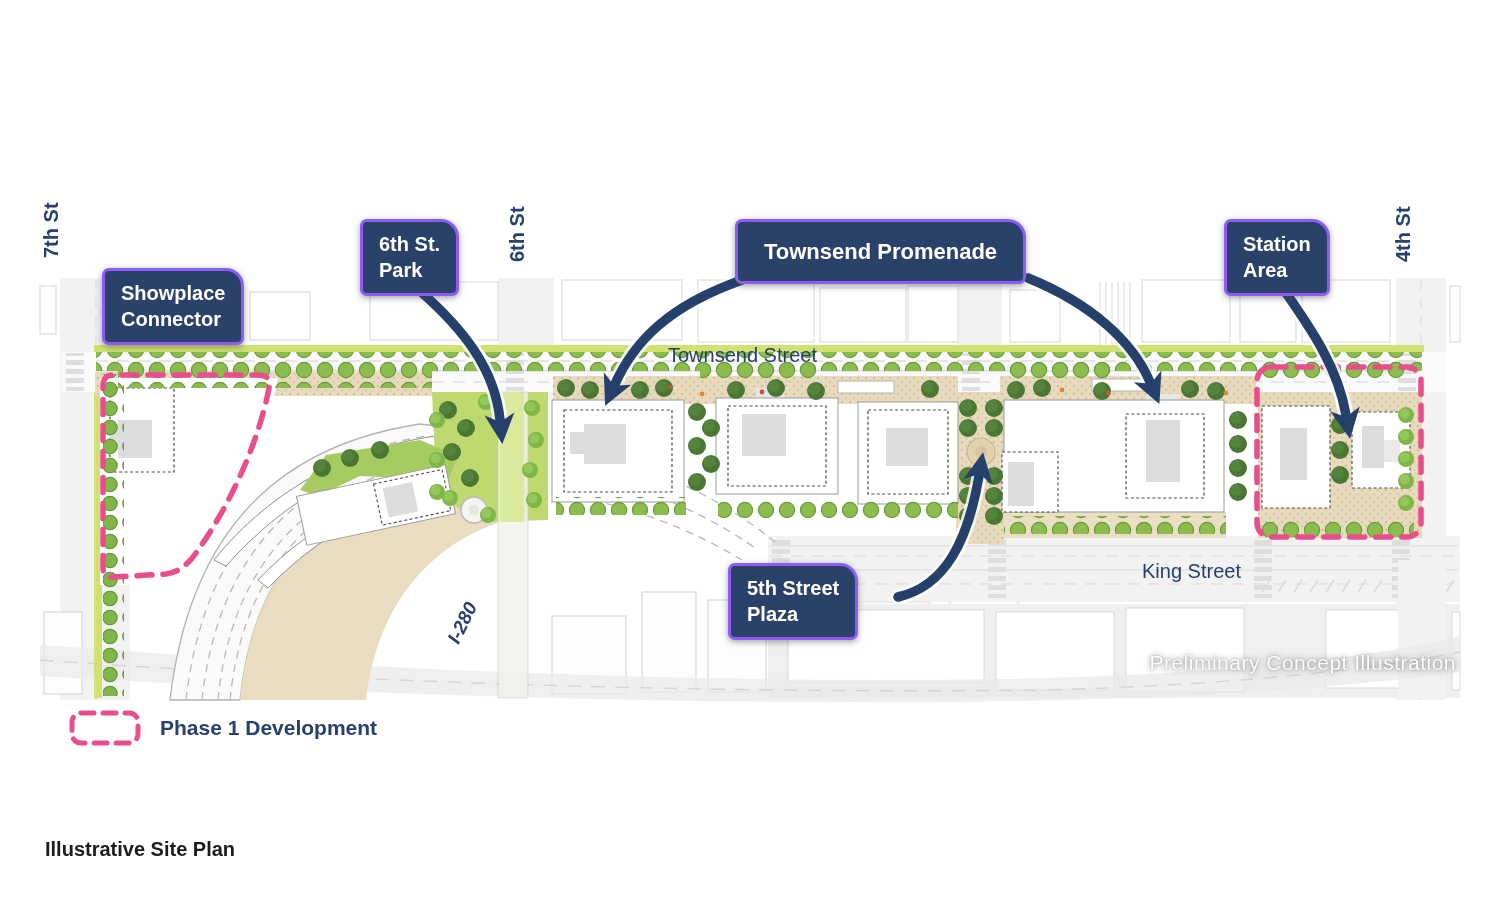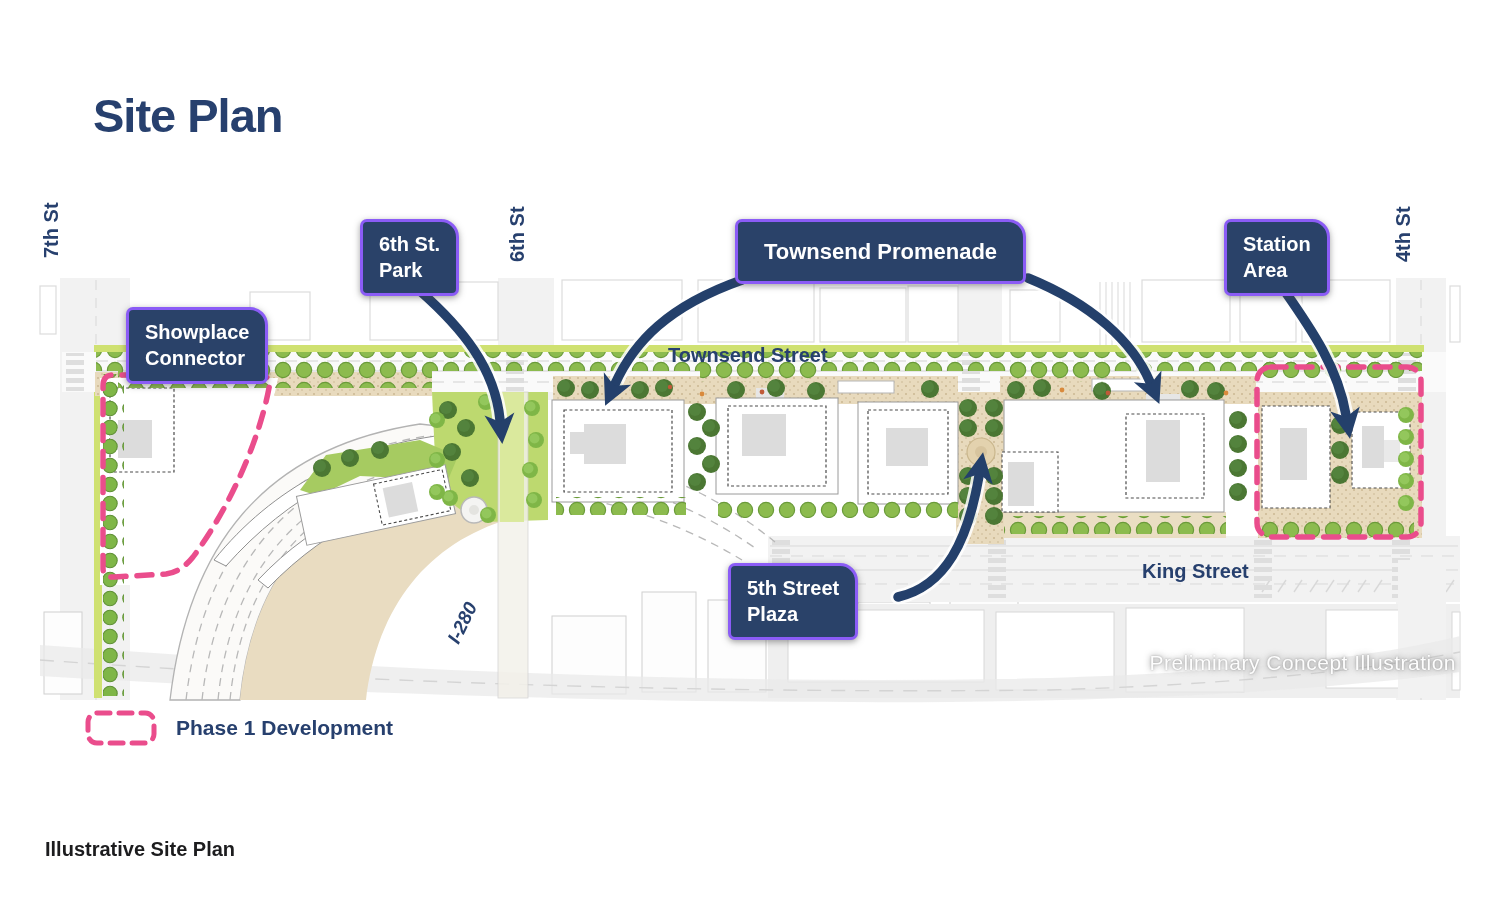"Site Plan" h1.page-title { html: <h1>Site Plan</h1> -> none }
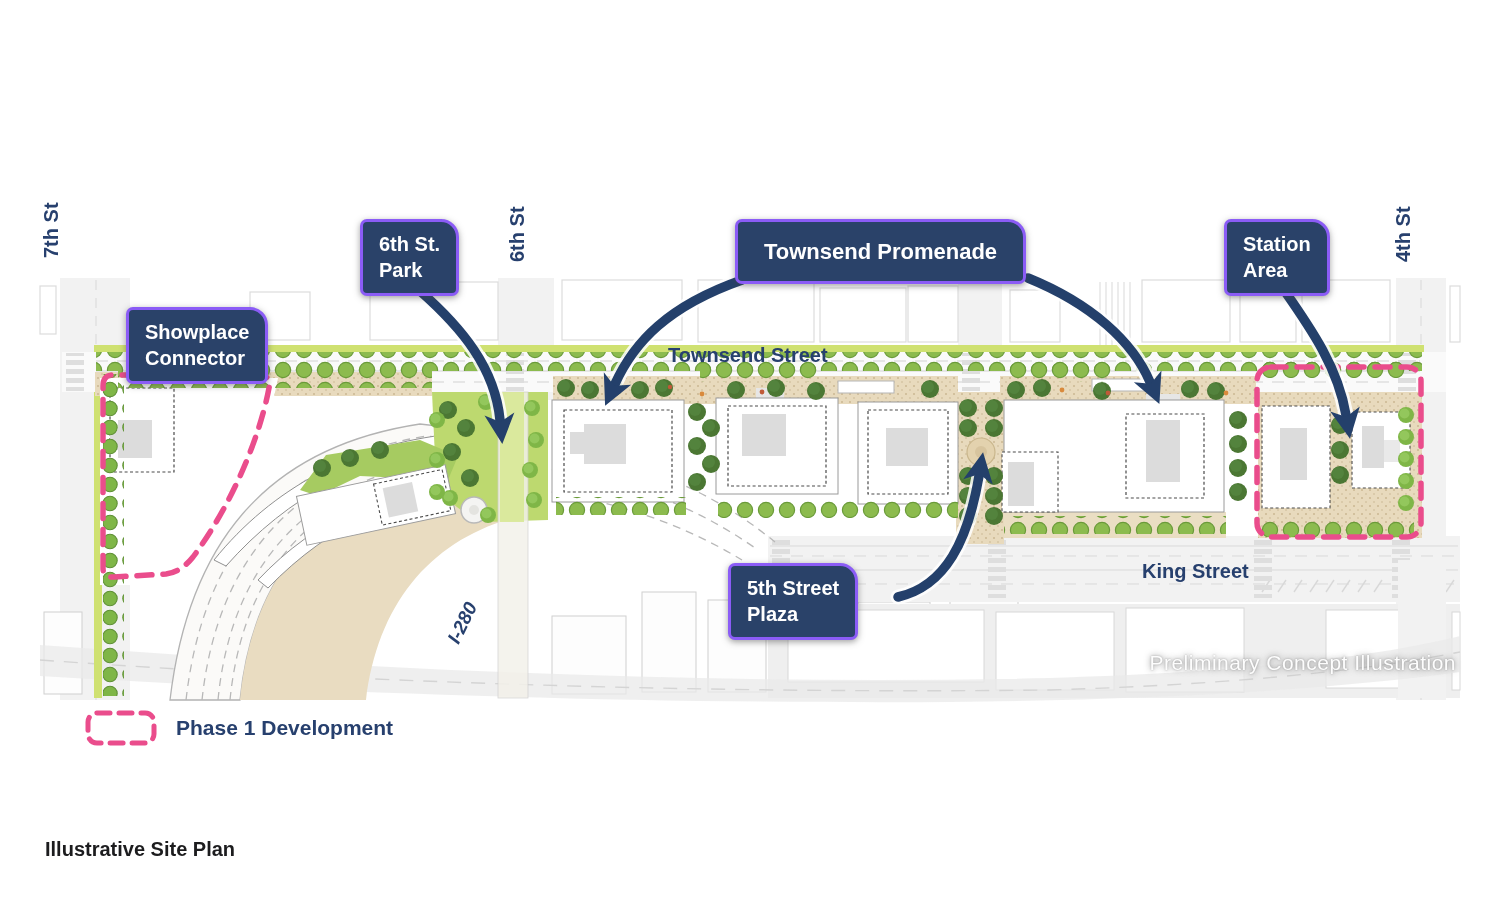"Showplace" div.callout { left: 126px -> 102px; margin-top: 39px -> none }
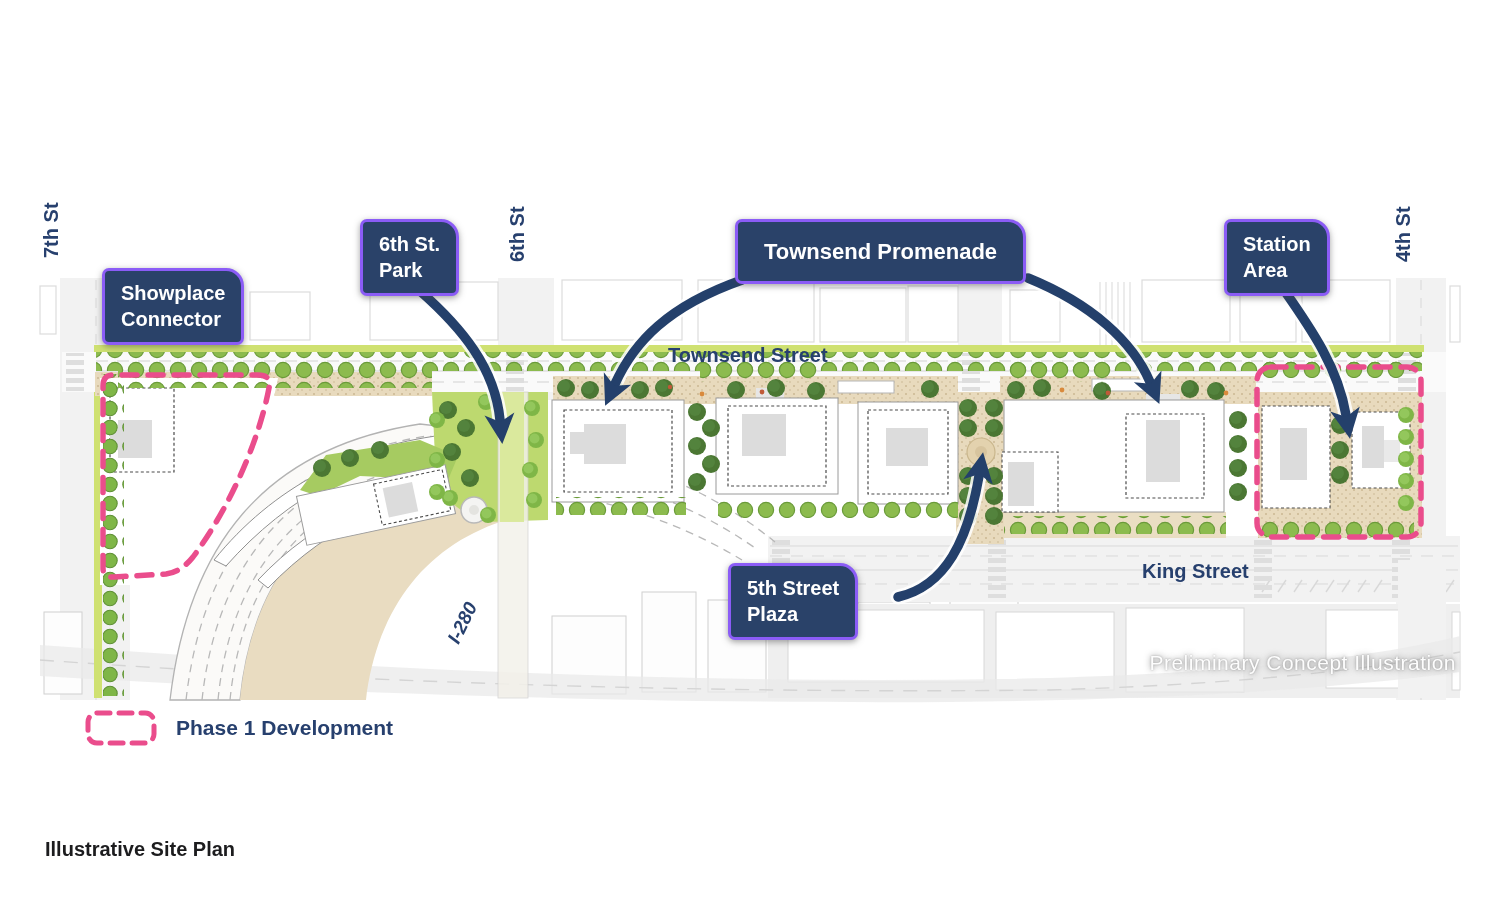"Townsend Street" .hstreet { font-weight: bold -> normal }
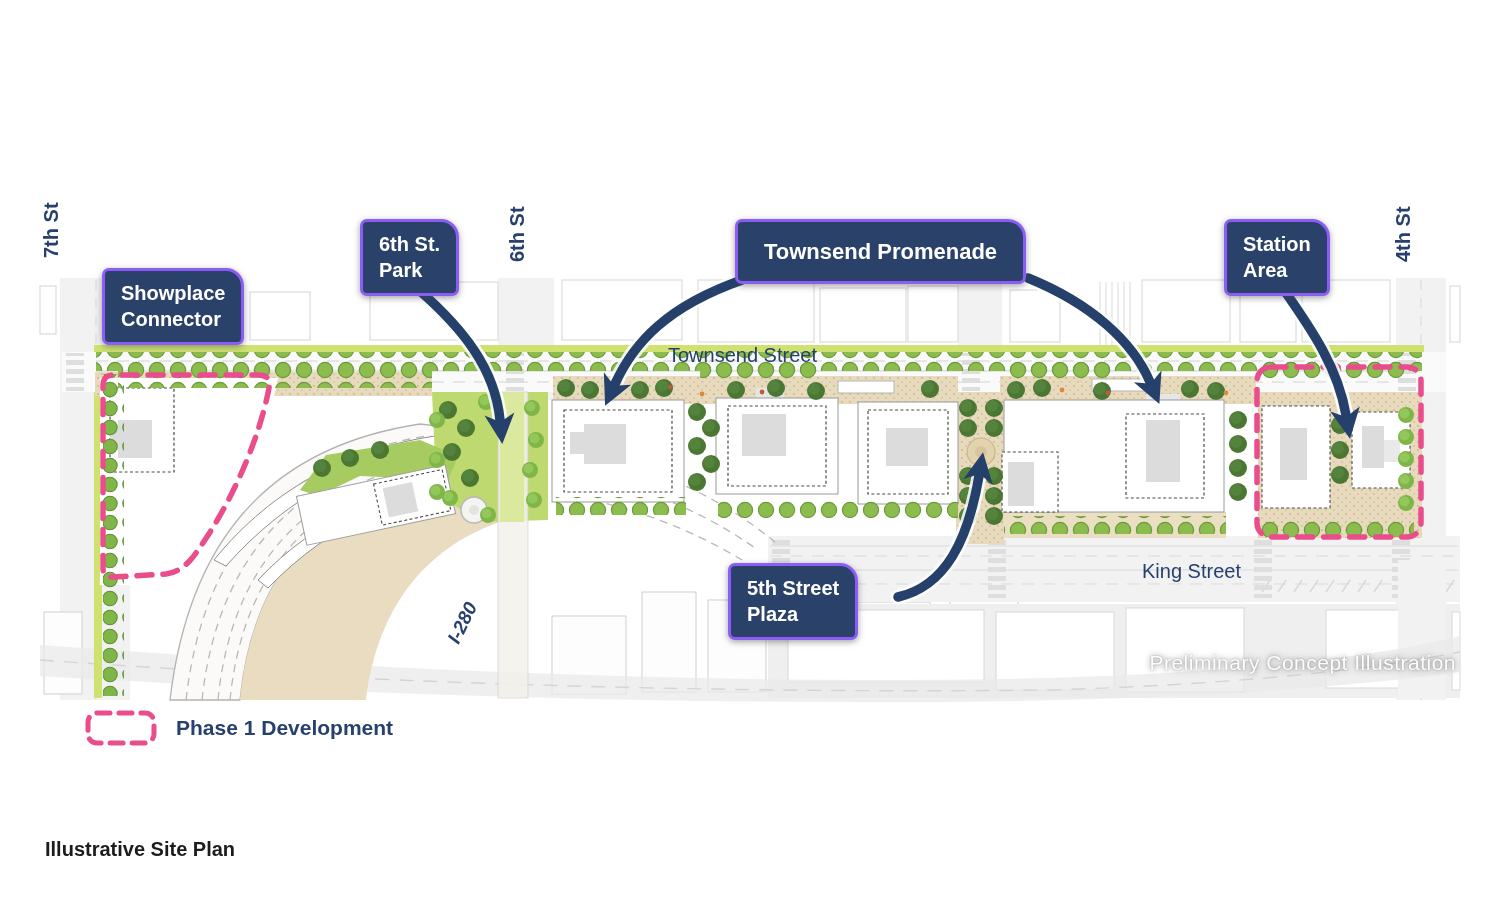"Phase 1 Development" .legend-row { left: 84px -> 68px }
